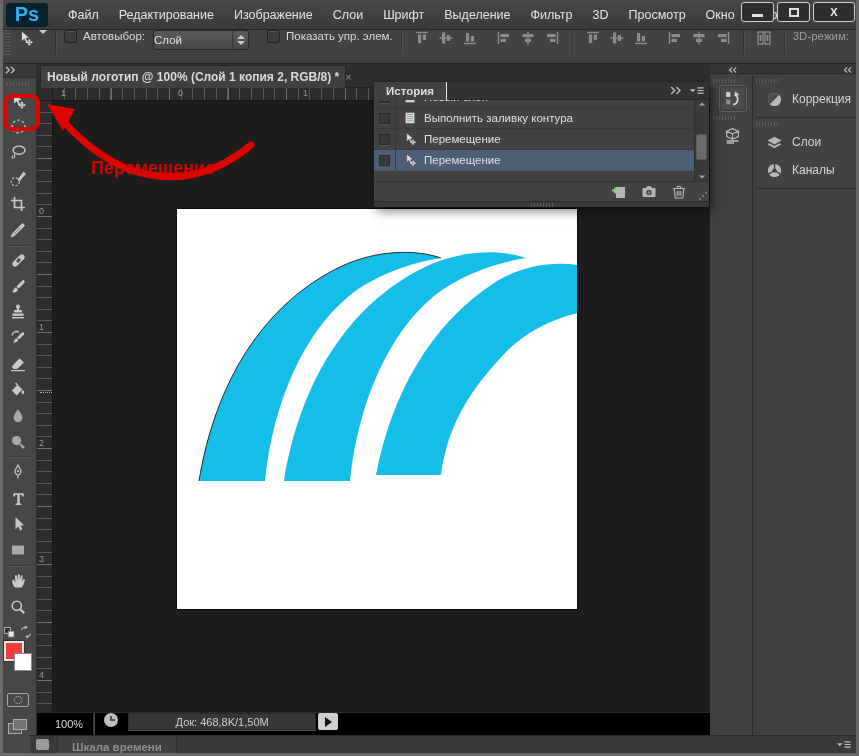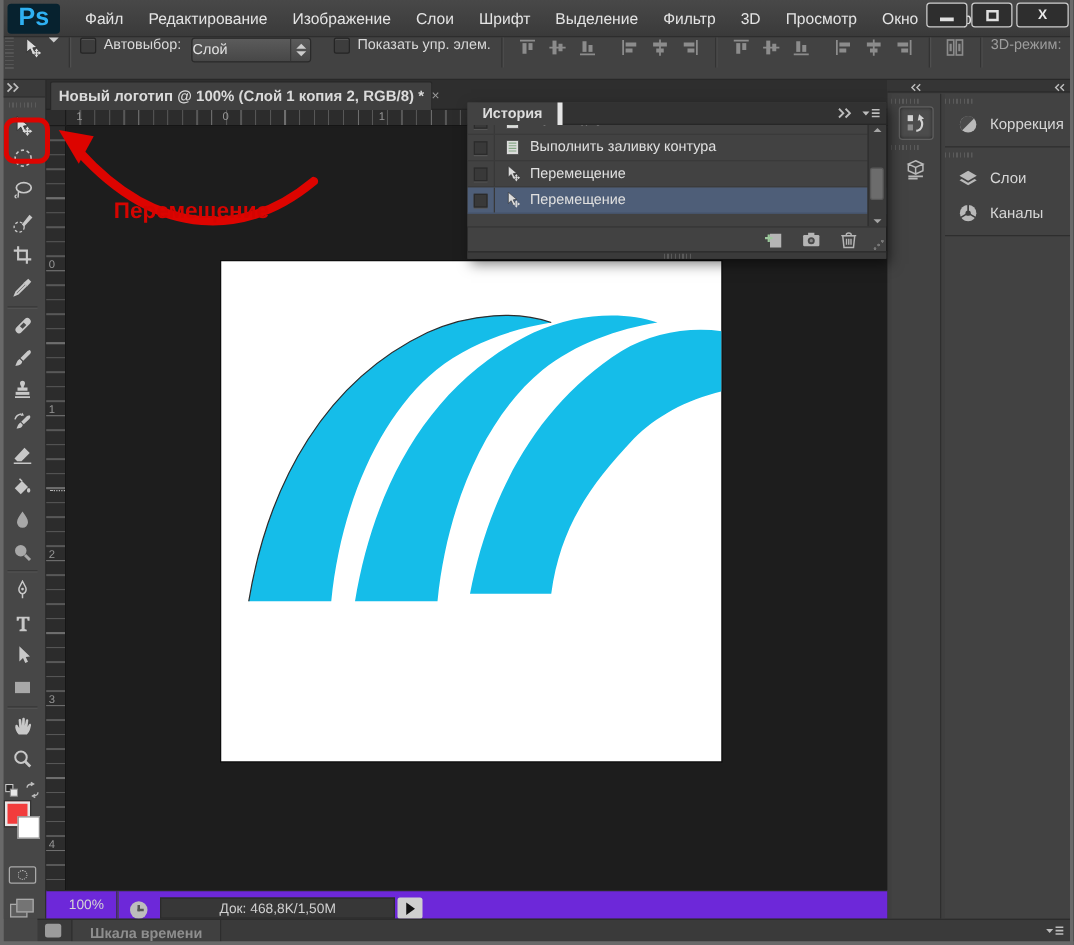"История" .hp-tab { border-right: 4px solid #e5e5e5 -> 1px solid #e5e5e5 }
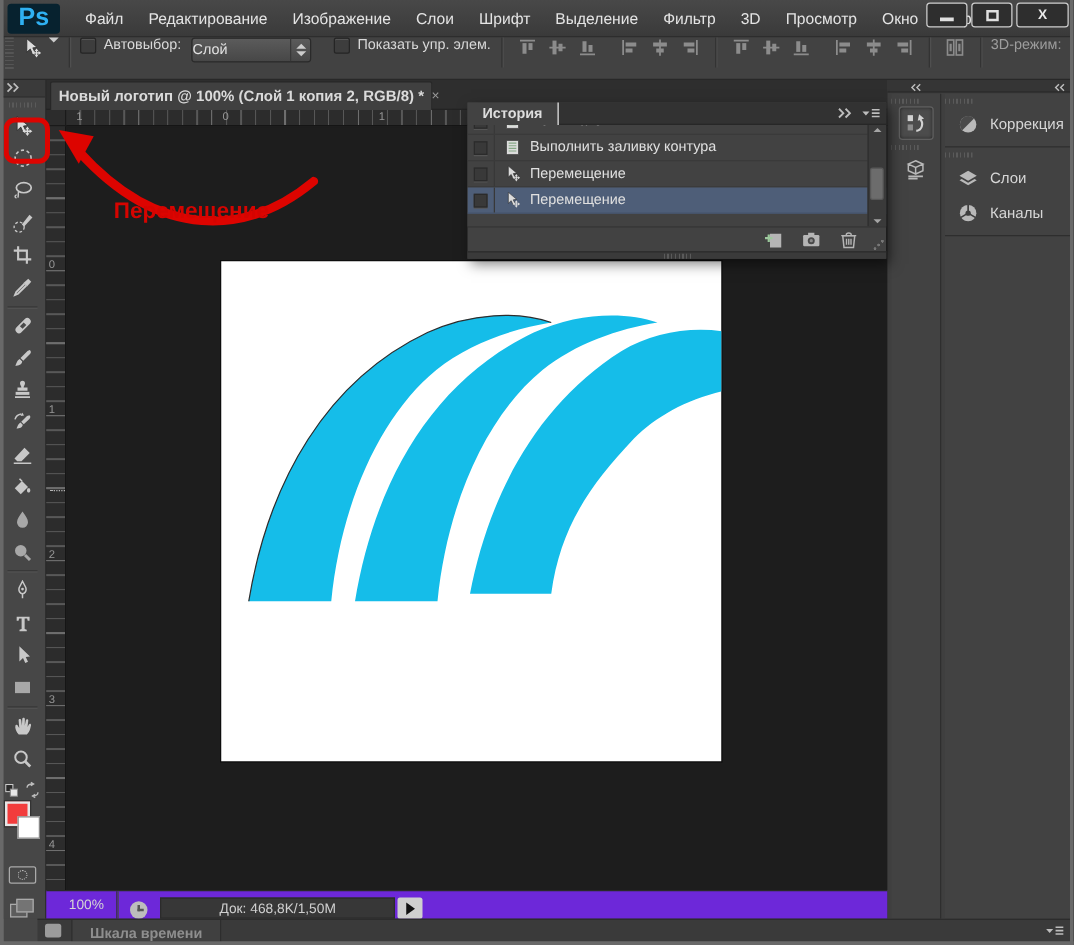"100%" .statusbar { align-items: flex-end -> flex-start; background: #6d28d9 -> #000000 }
